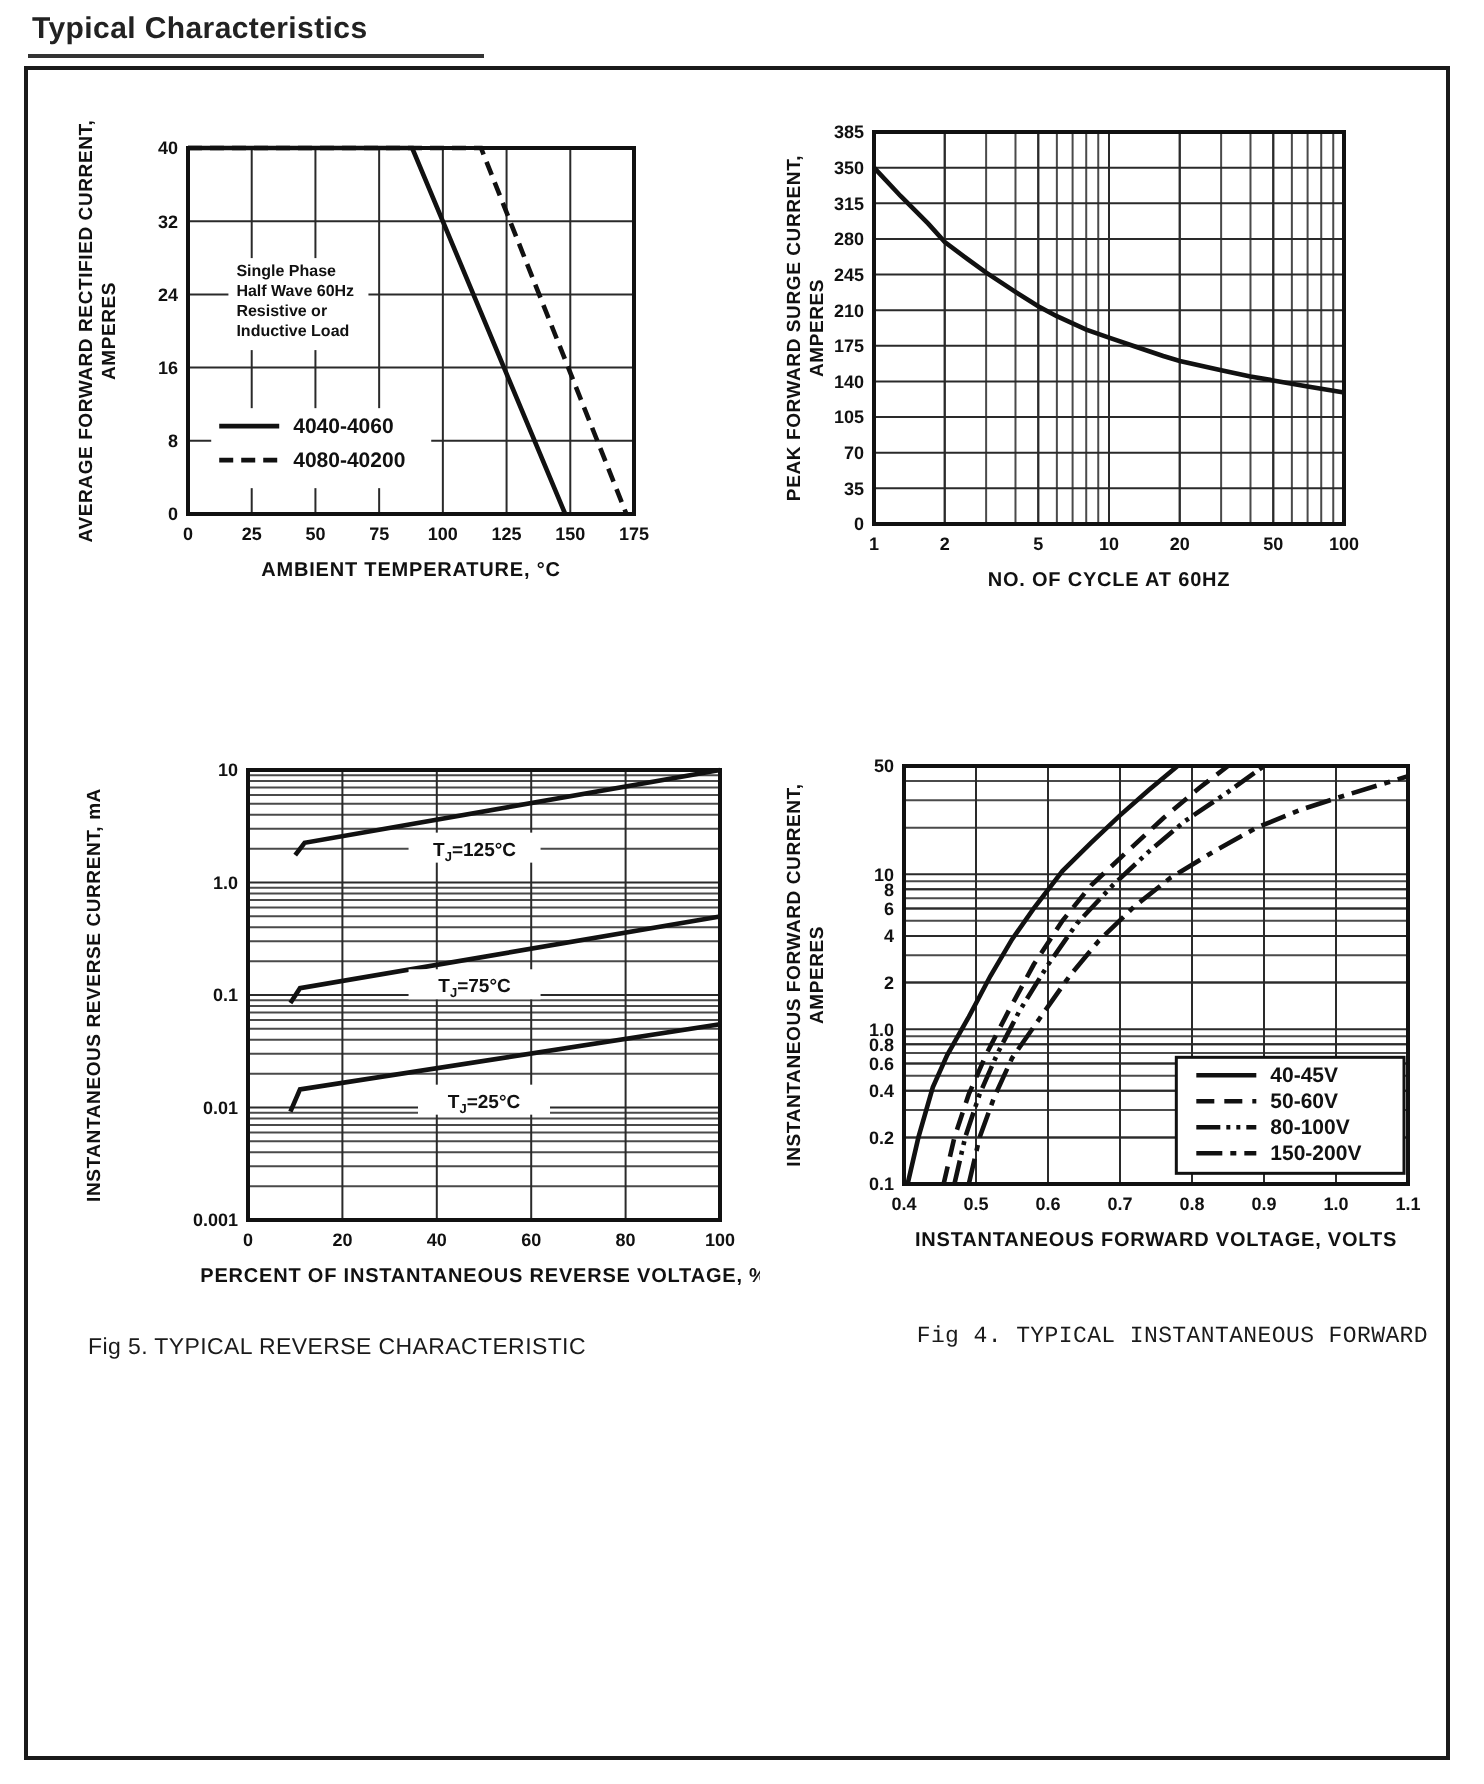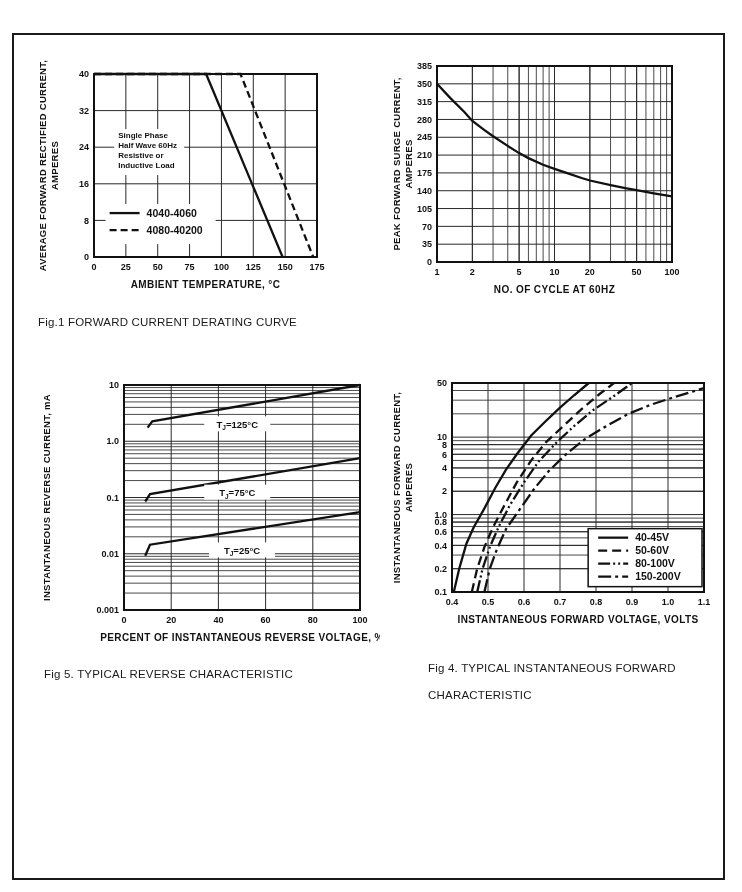"Typical Characteristics" div.title { html: none -> <div>Typical Characteristics</div> }
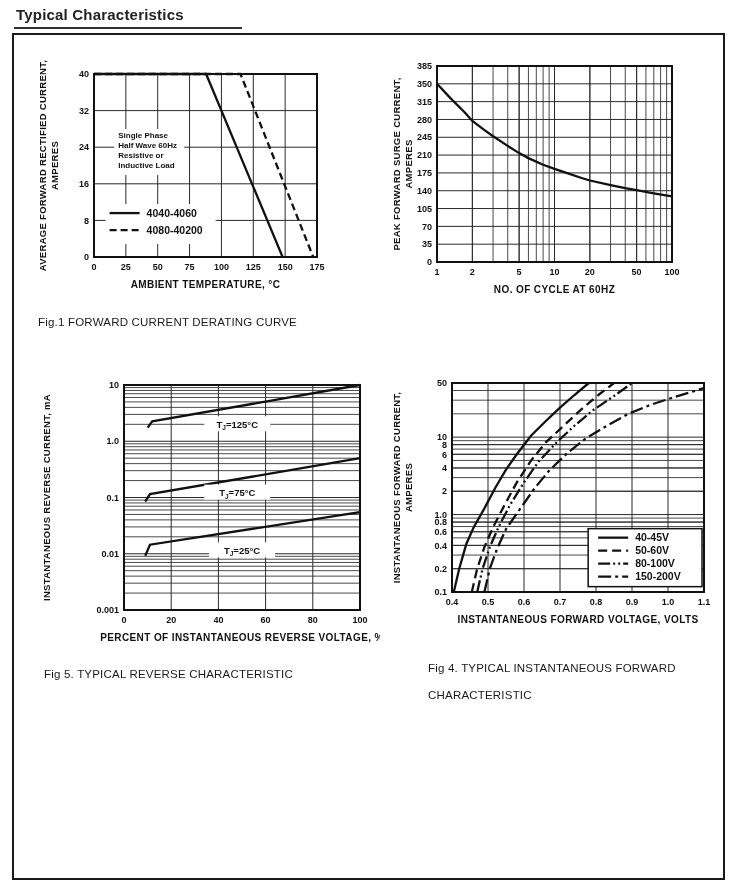"Fig.1 FORWARD CURRENT DERATING CURVE" div.caption { html: <div>Fig.1 FORWARD CURRENT DERATING CURVE</div> -> none }
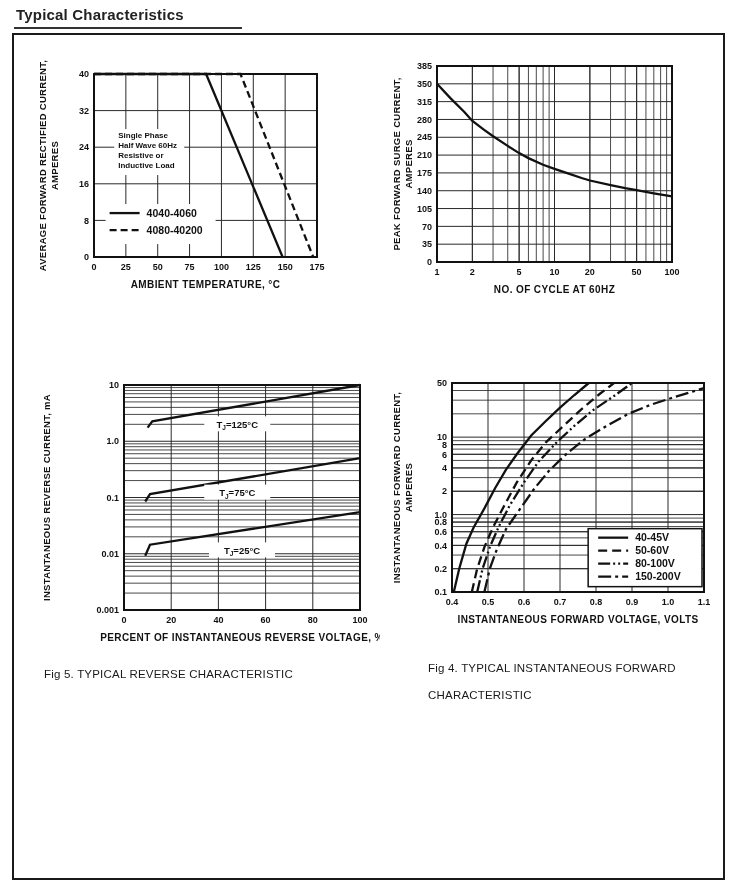"Fig 4. TYPICAL INSTANTANEOUS FORWARD" .caption.center { font-family: none -> Liberation Mono, monospace; text-align: left -> right }
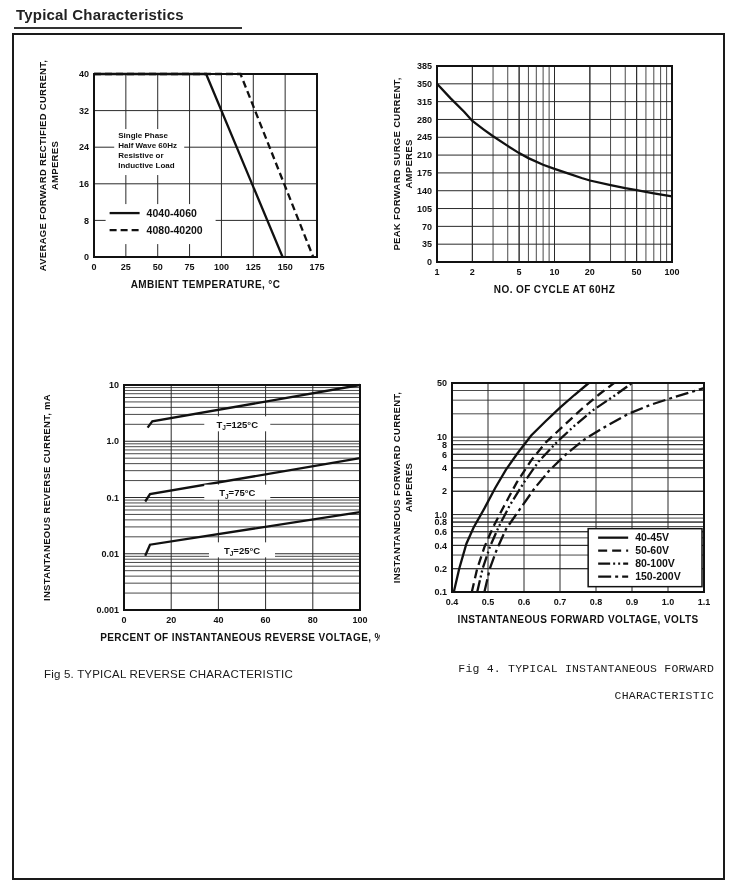"CHARACTERISTIC" div.caption { html: <div>CHARACTERISTIC</div> -> none }
